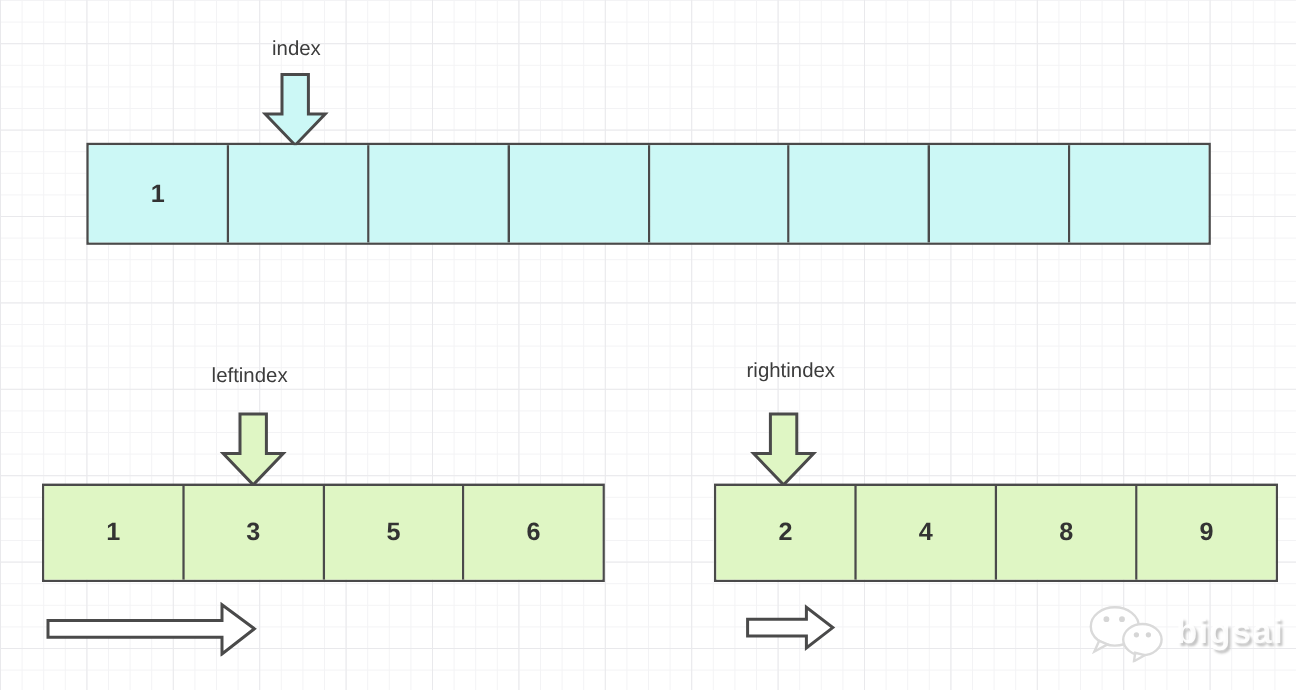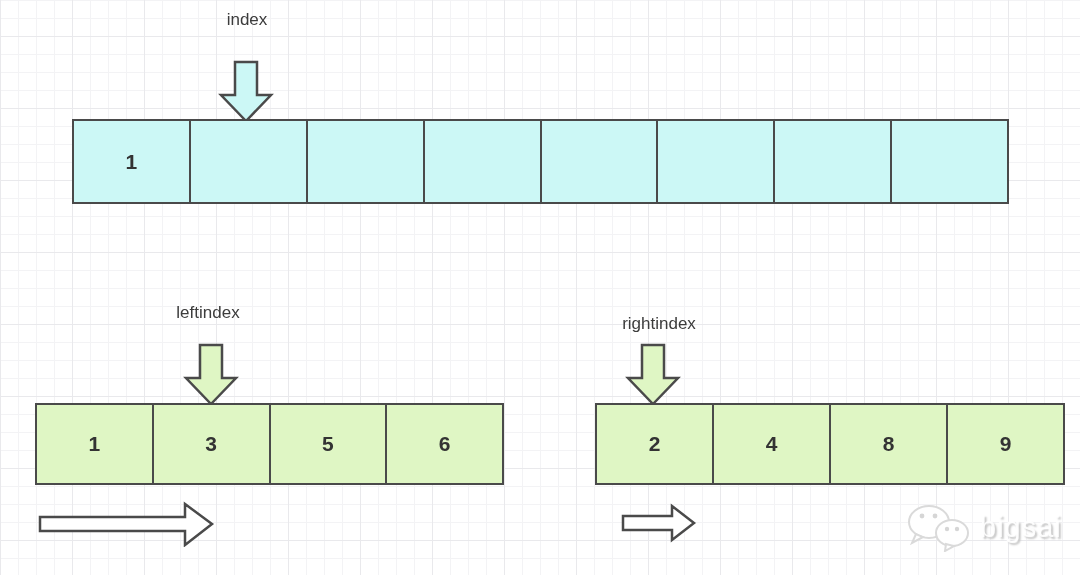"index" div.abs { top: 10px -> 31px }
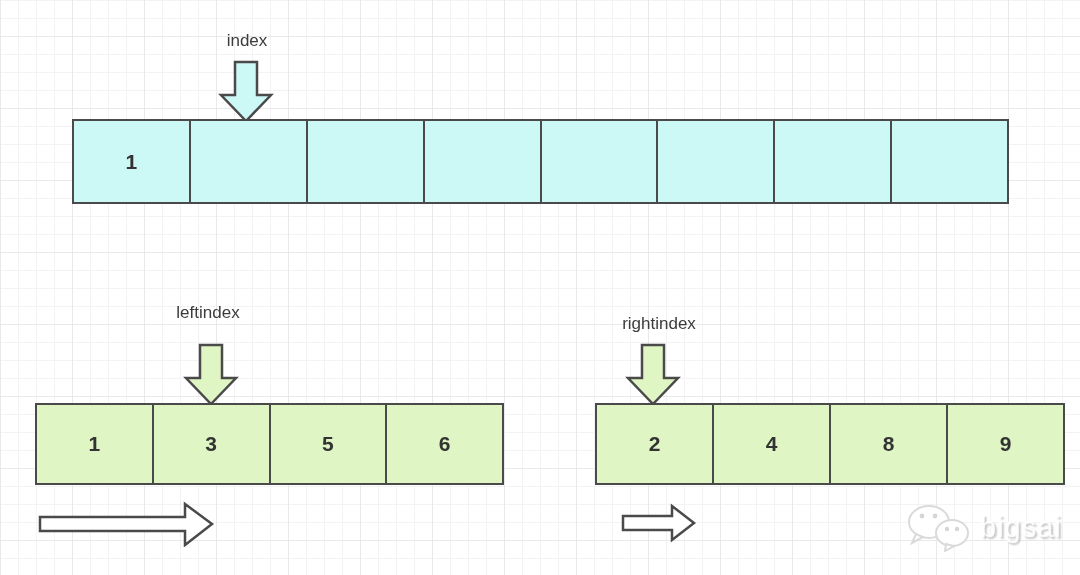"rightindex" div.abs { top: 314px -> 299px }
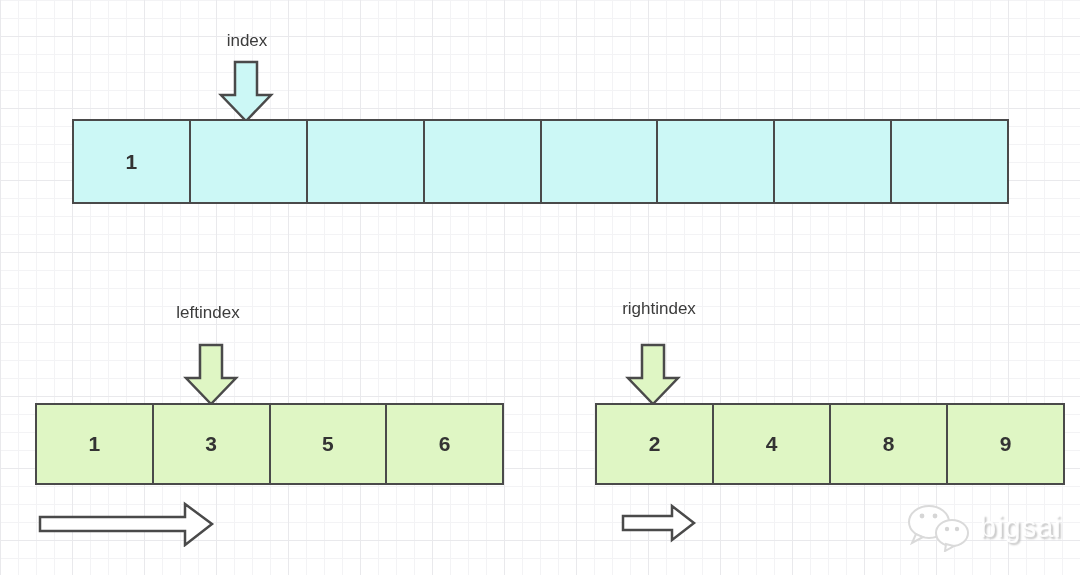"bigsai" .watermark-text { font-weight: 400 -> 700 }
